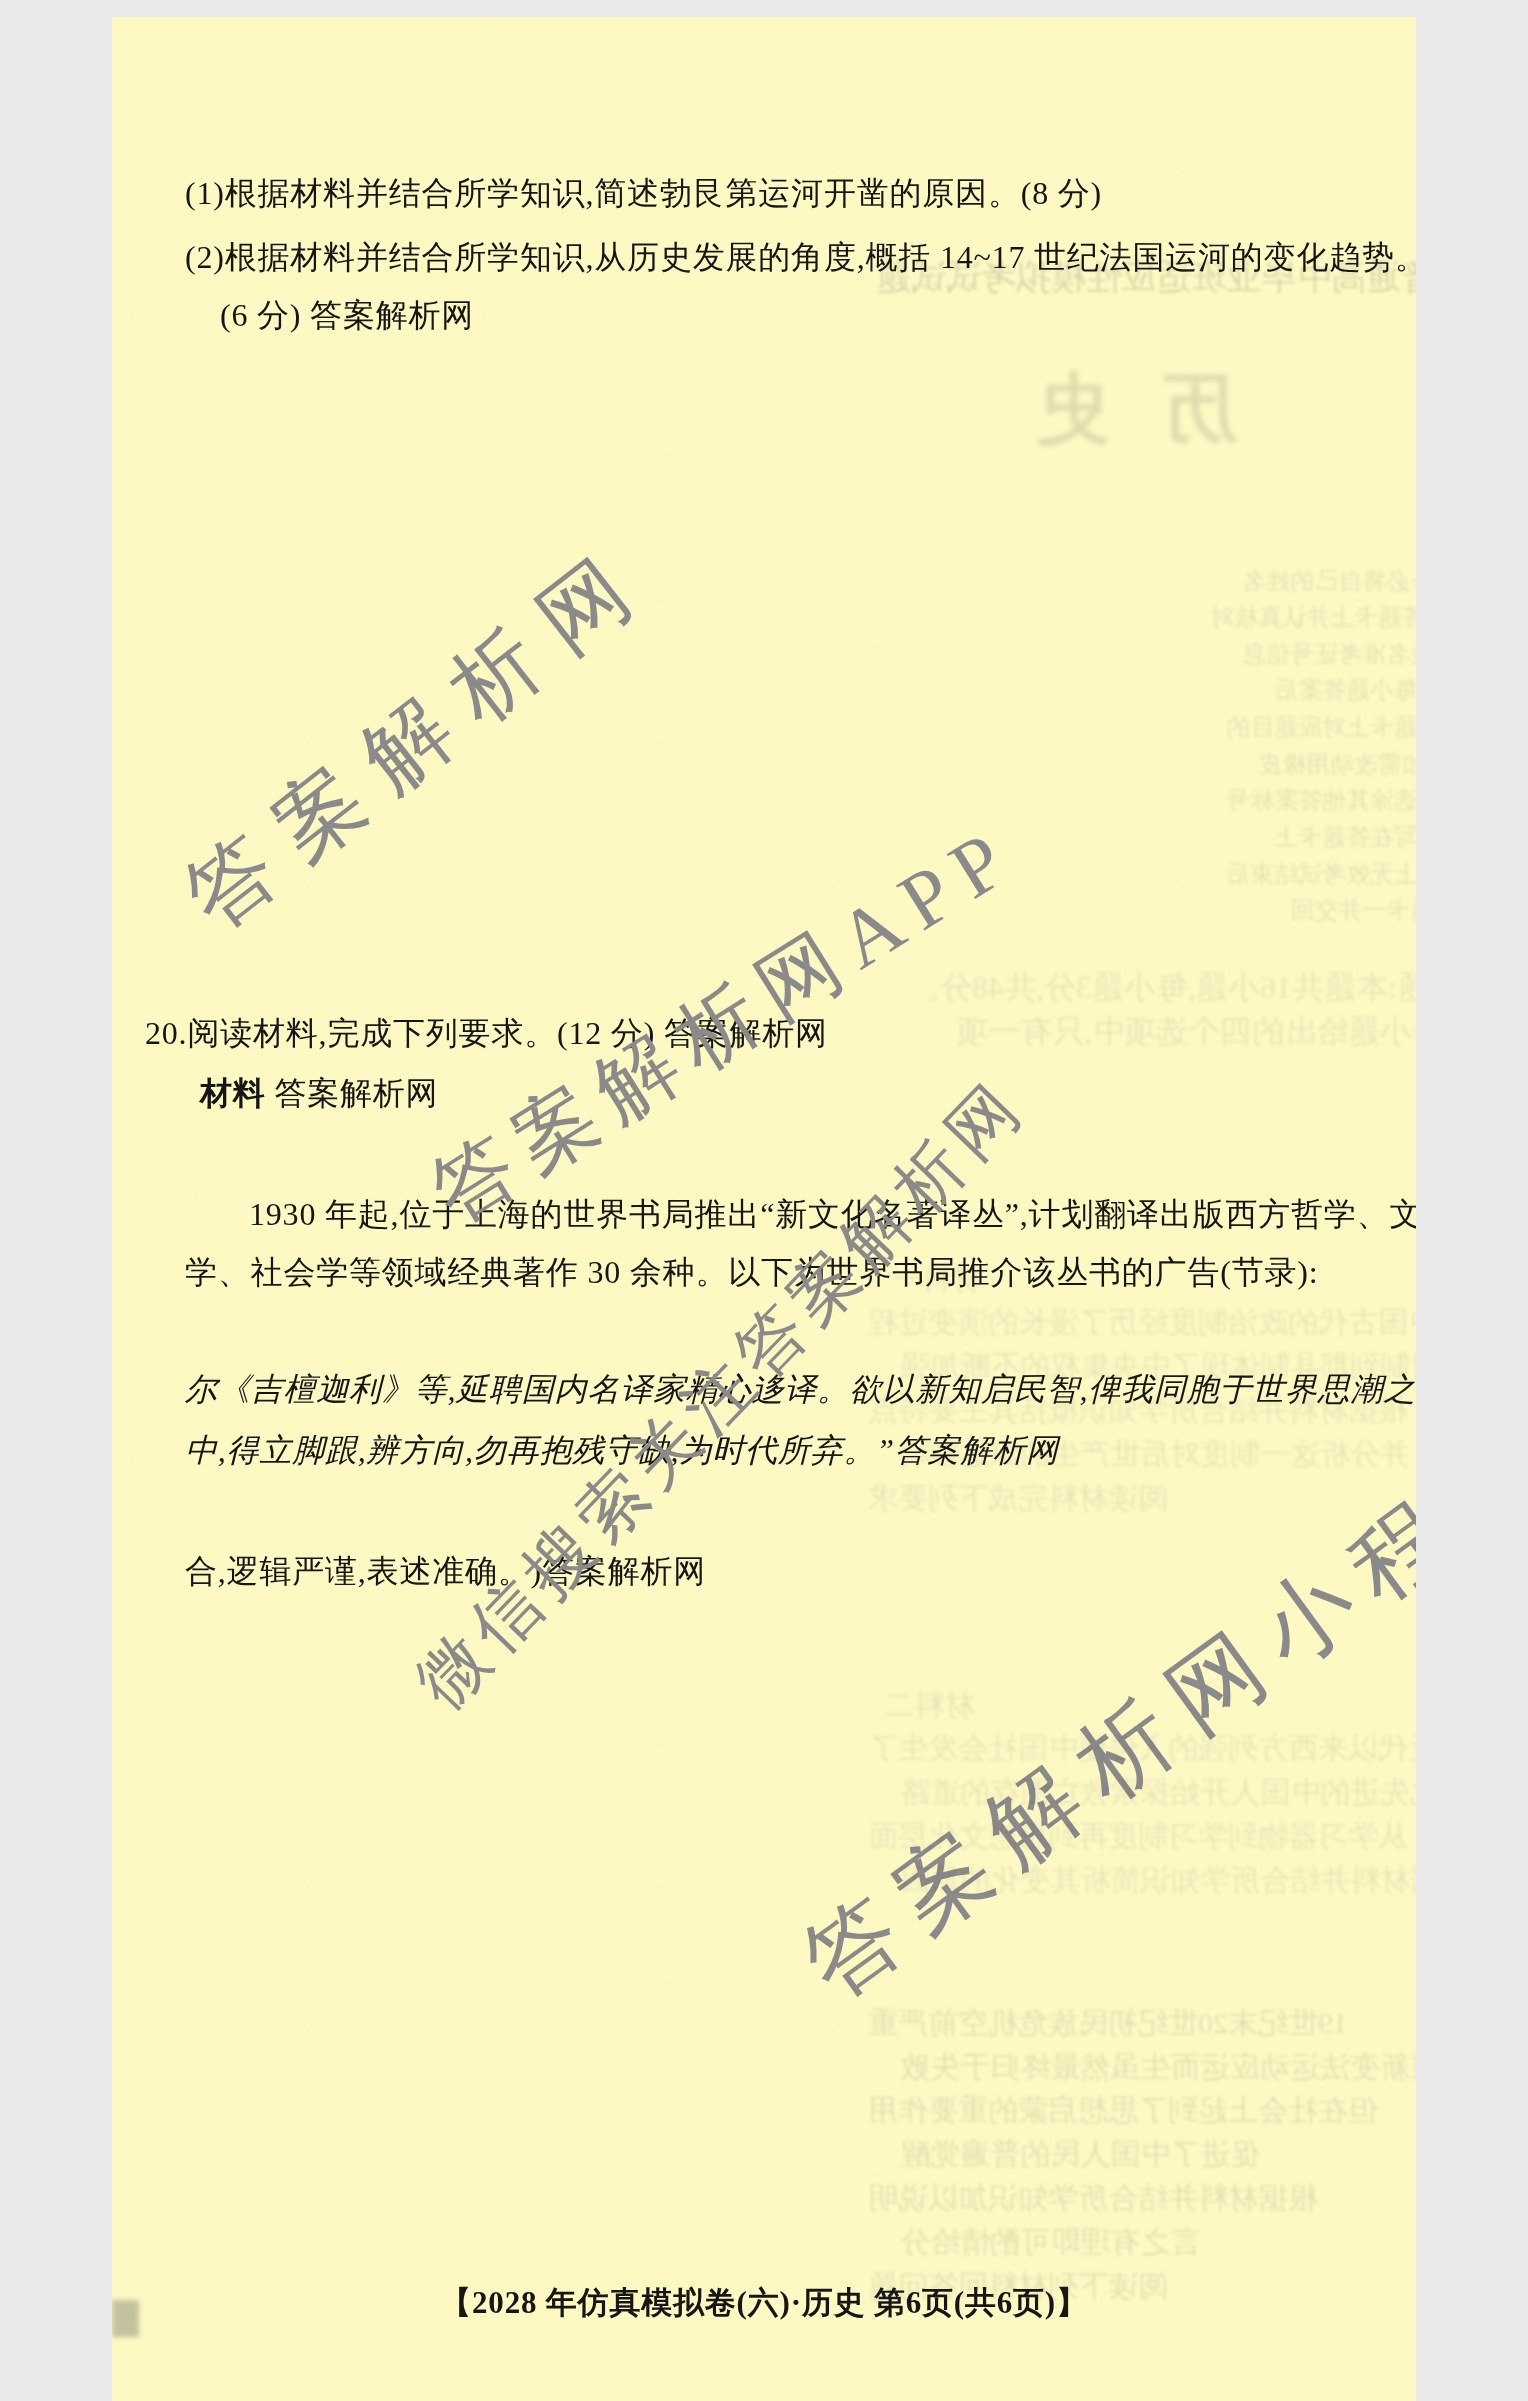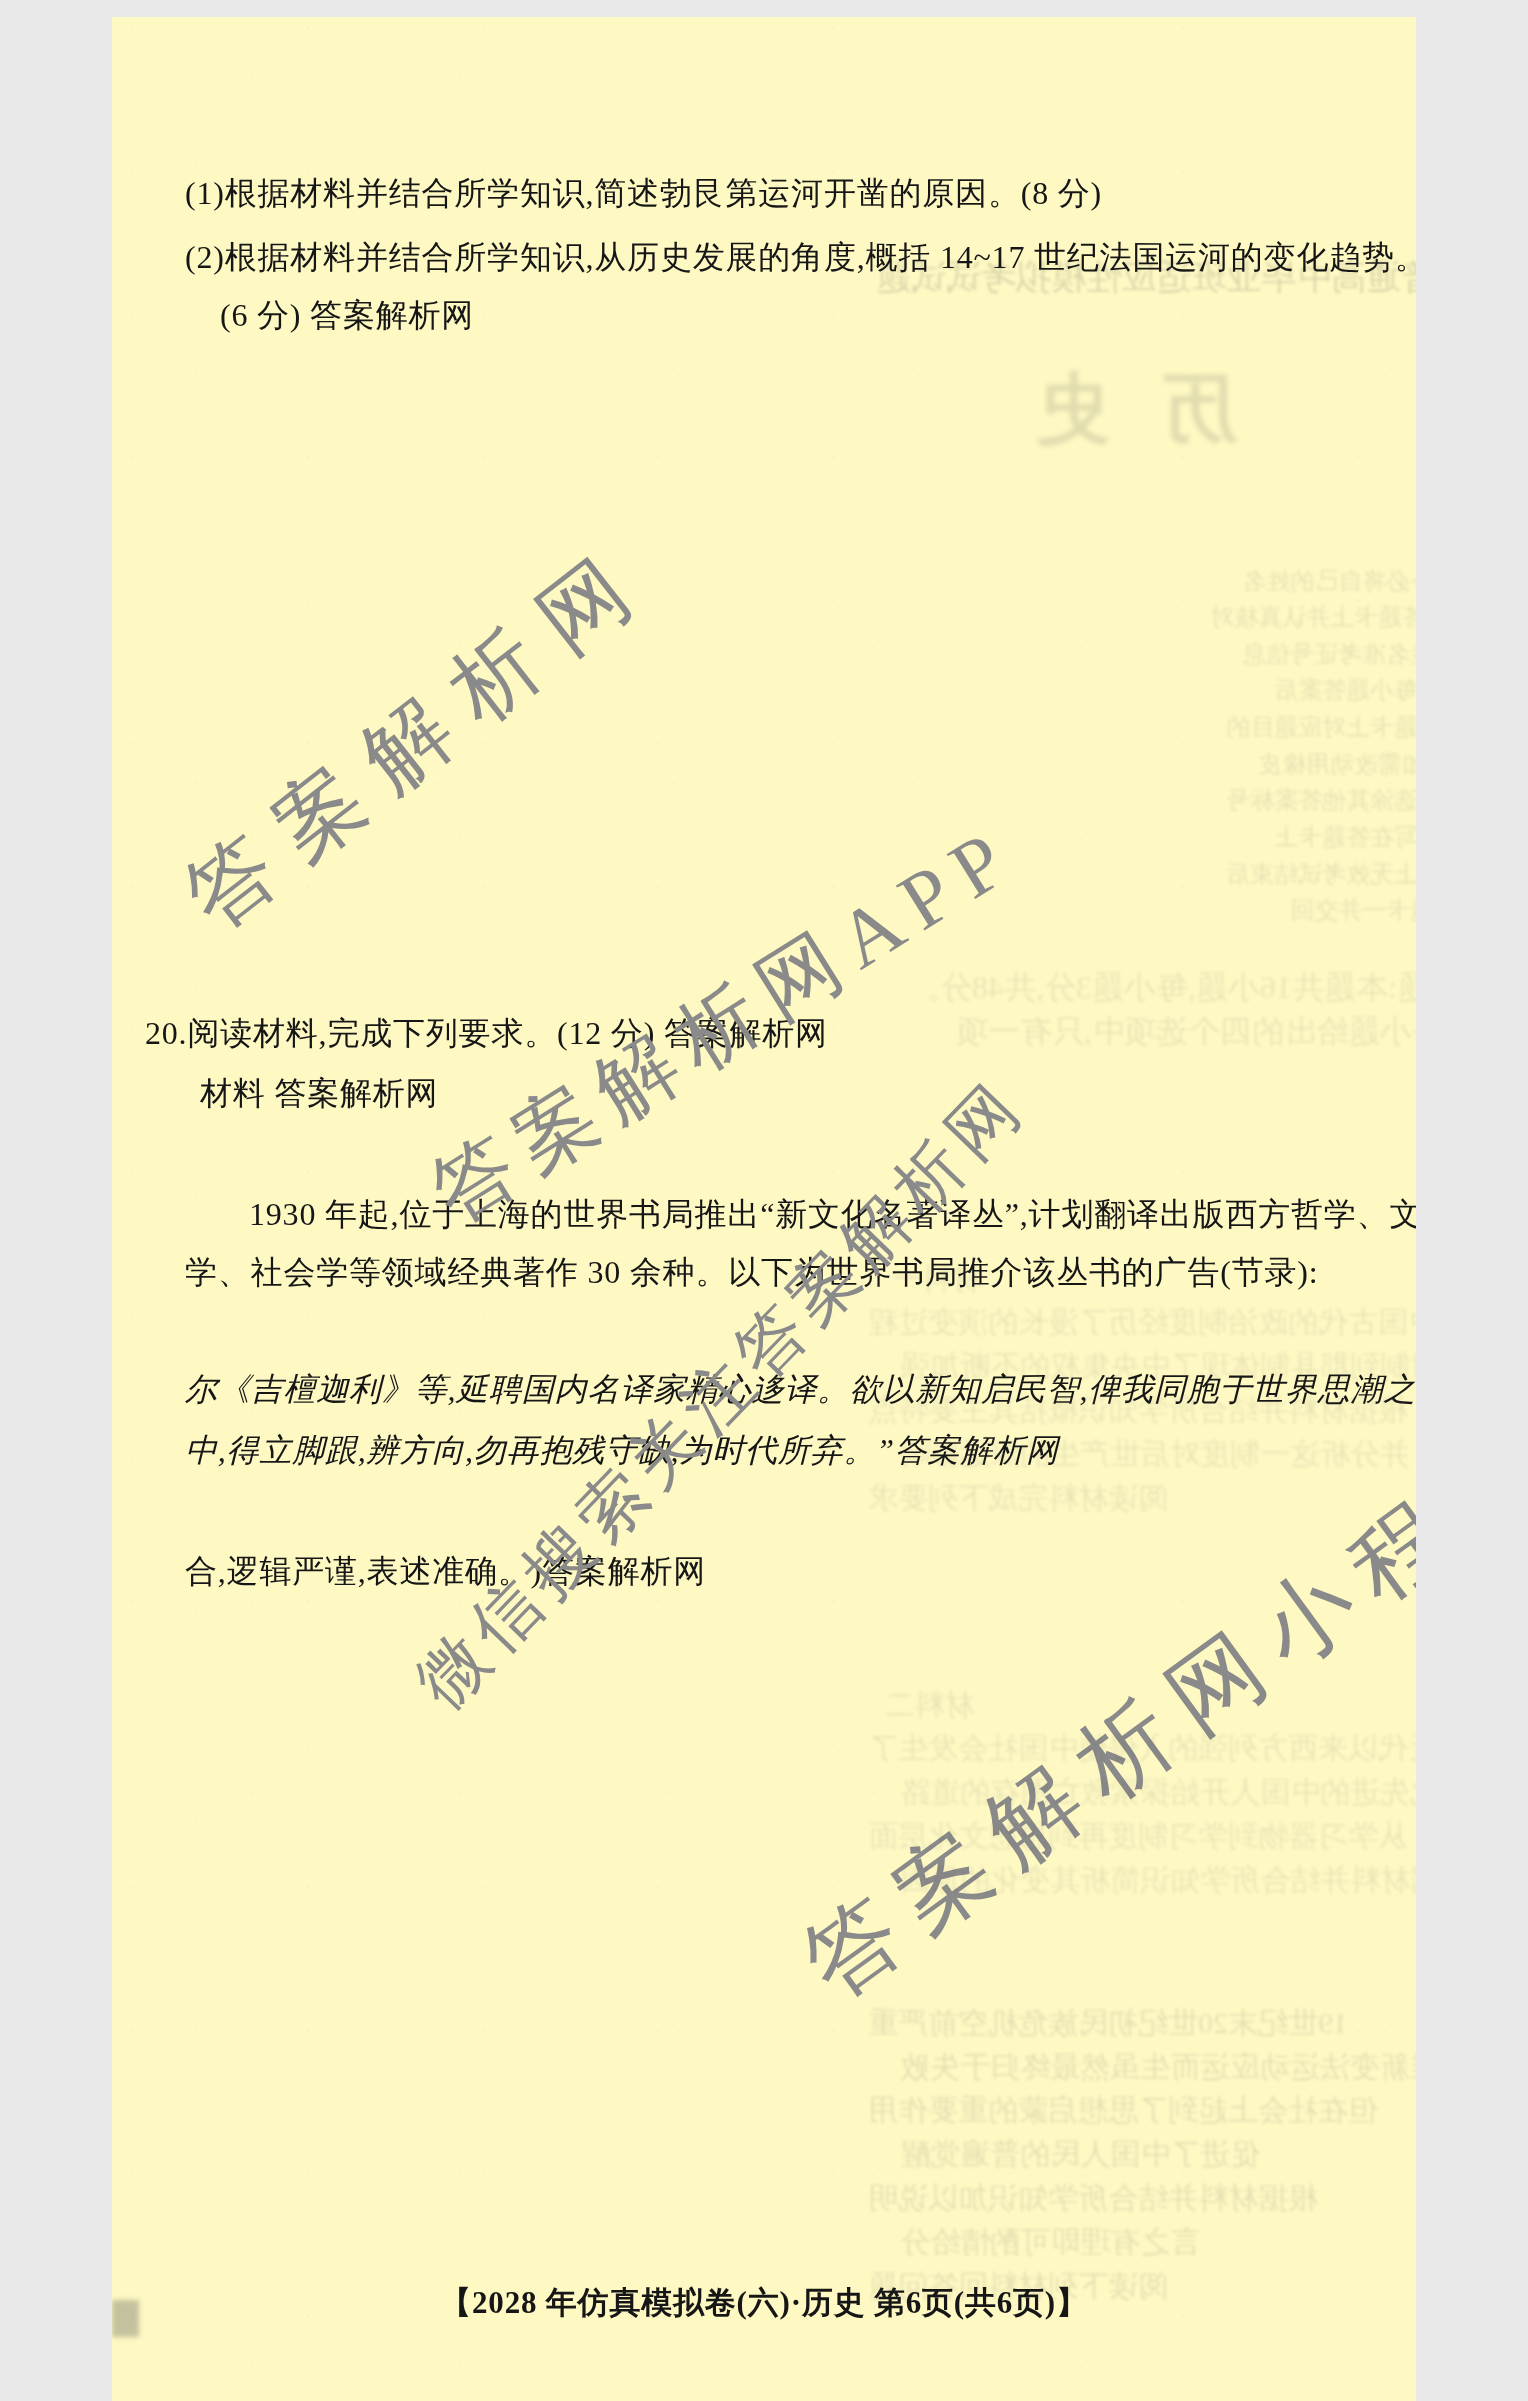"材料" .bold { font-weight: 400 -> 700 }
